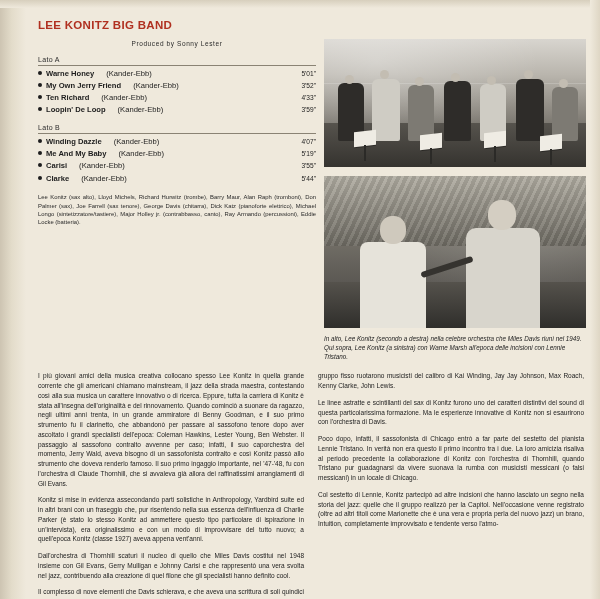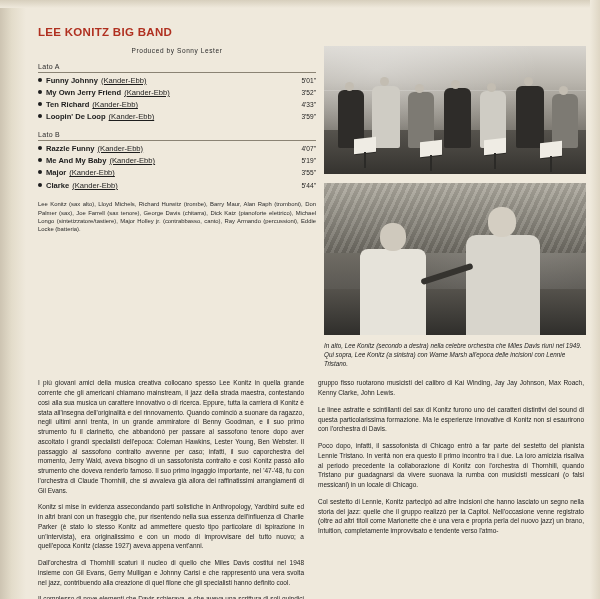"LEE KONITZ BIG BAND" .title { margin: 16px 0 0 8px -> 9px 0 0 8px }
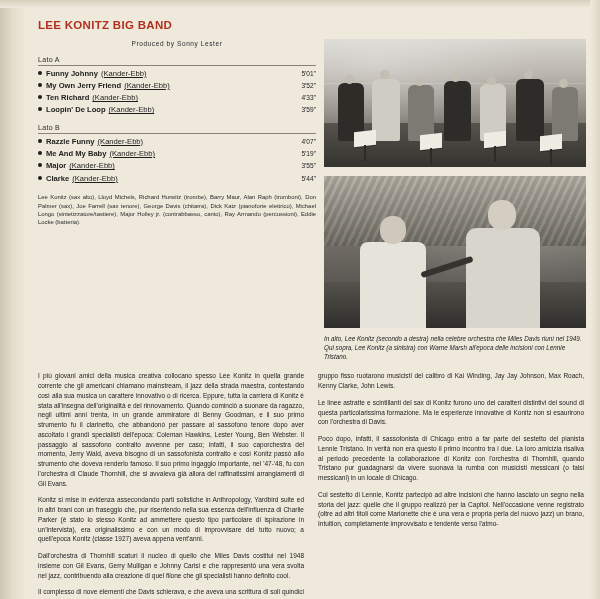"Funny Johnny" span.tname { text: Funny Johnny -> Warne Honey }
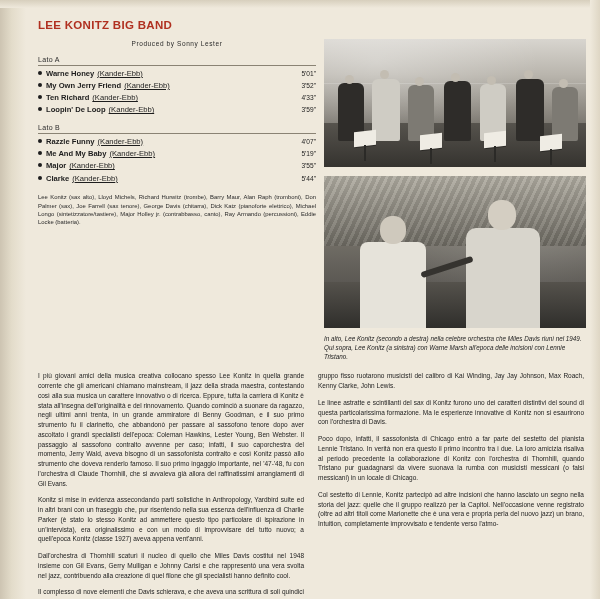"(Kander-Ebb)" .tcomp { margin-left: 3px -> 12px; text-decoration: underline -> none }
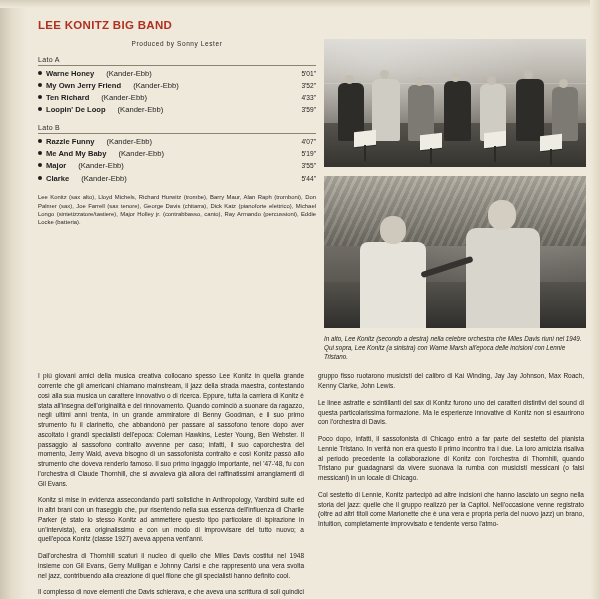"Razzle Funny" span.tname { text: Razzle Funny -> Winding Dazzle }
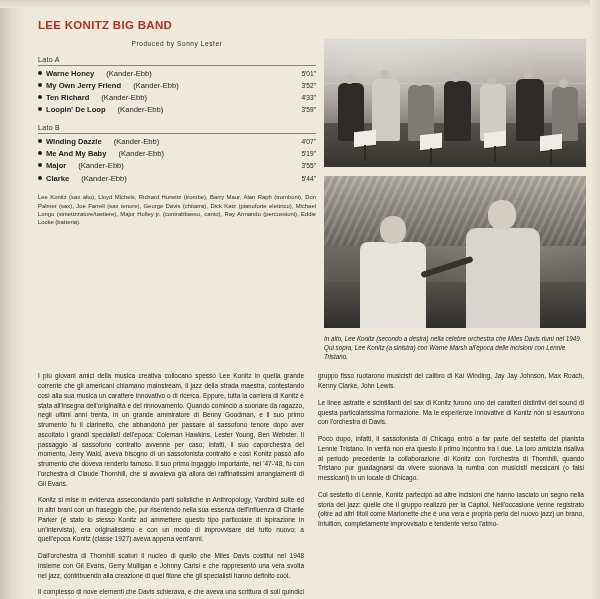"Major" span.tname { text: Major -> Carisi }
